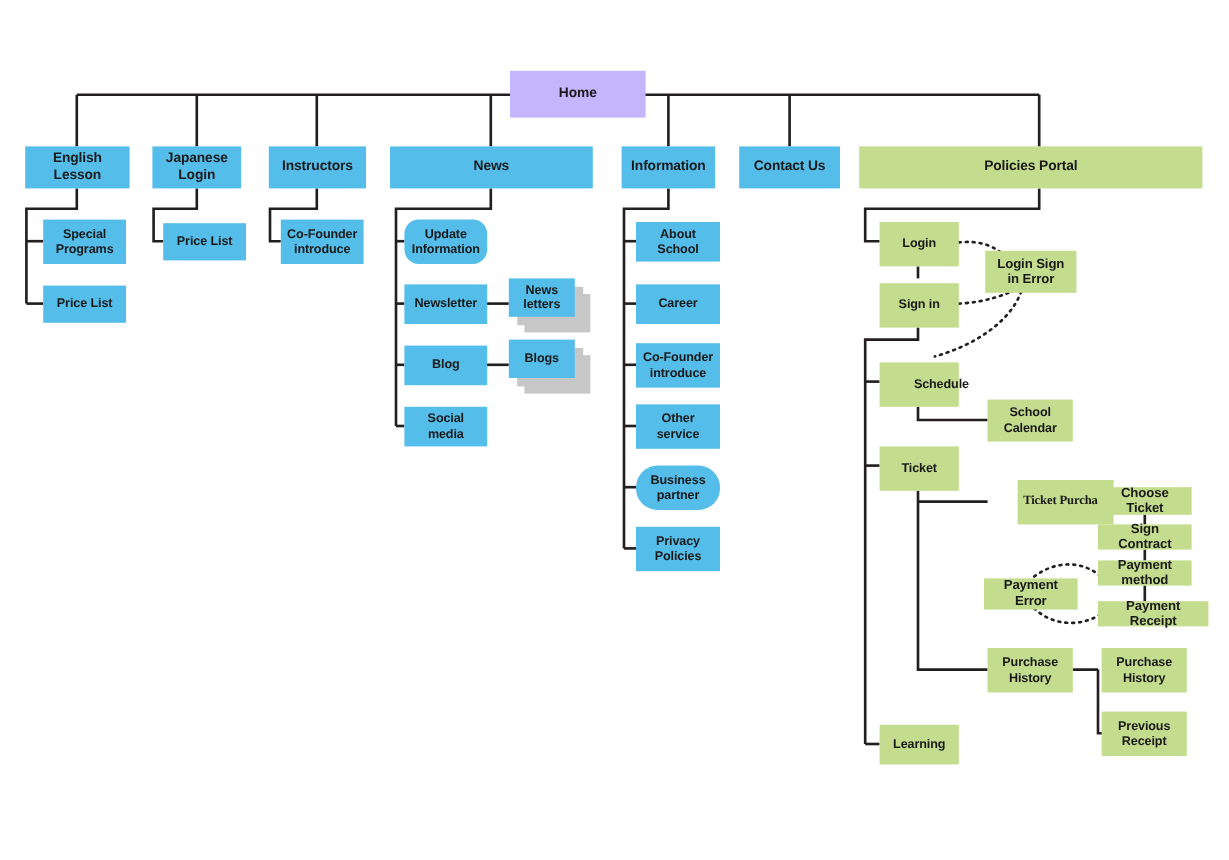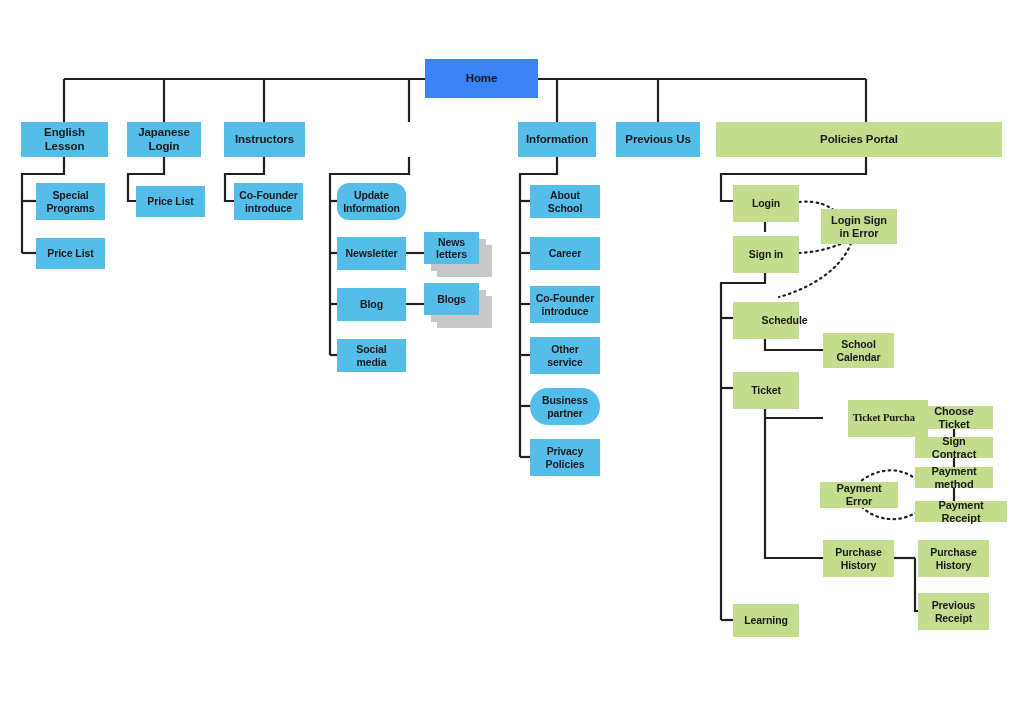"Home" .node.home { background: #3b82f6 -> #c4b5fd }
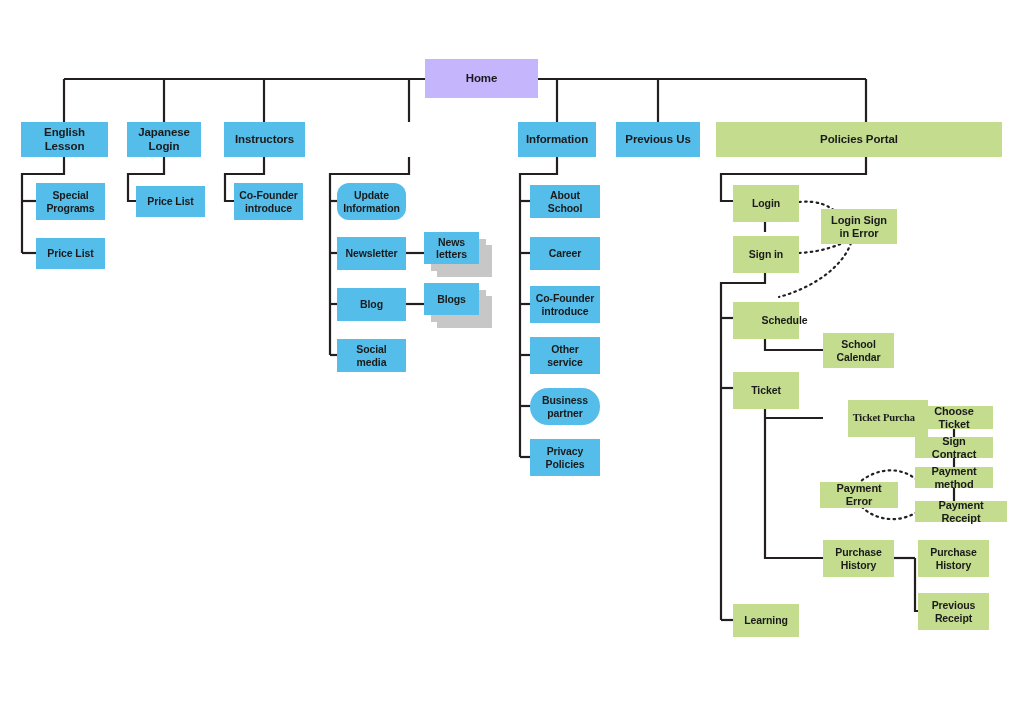"News" div.node { html: none -> <div> <span>News</span> </div> }
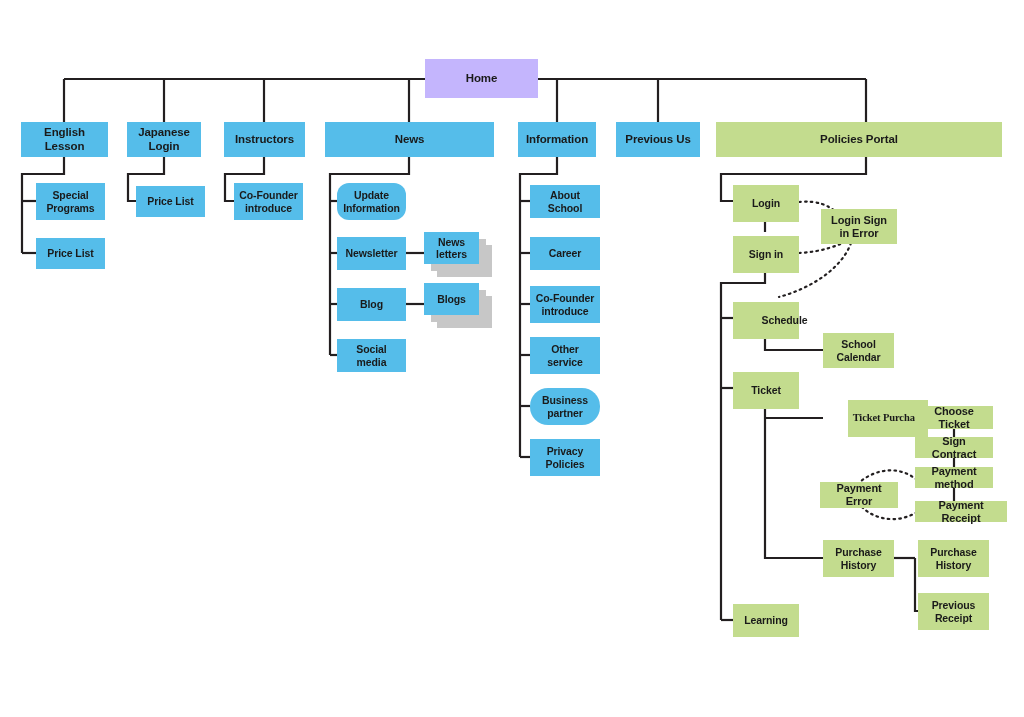"Previous Us" span { text: Previous -> Contact }
